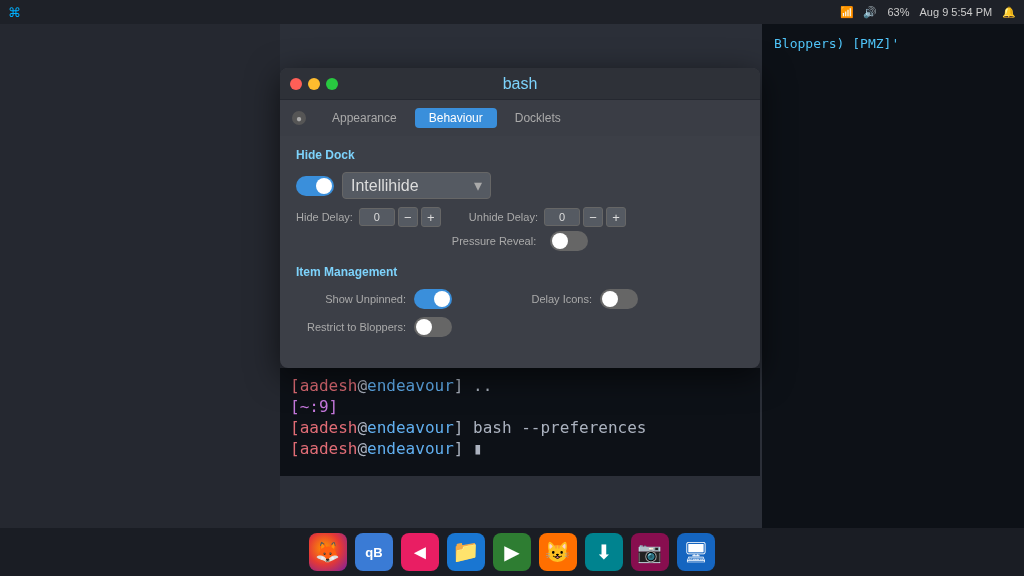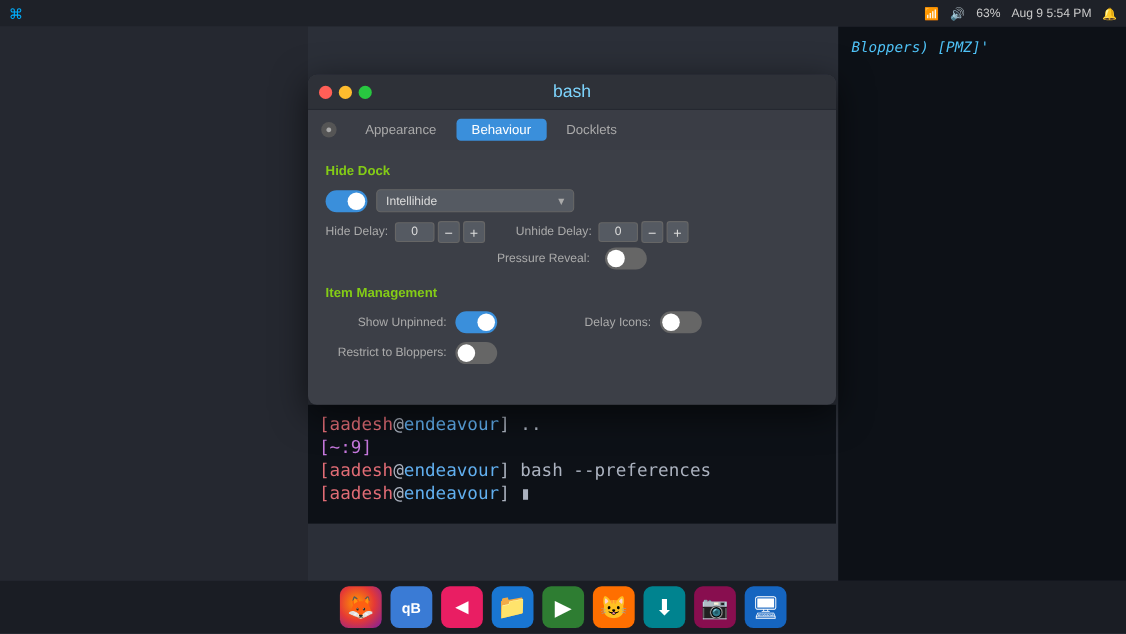"Bloppers) [PMZ]'" #right-terminal { font-style: italic -> none }
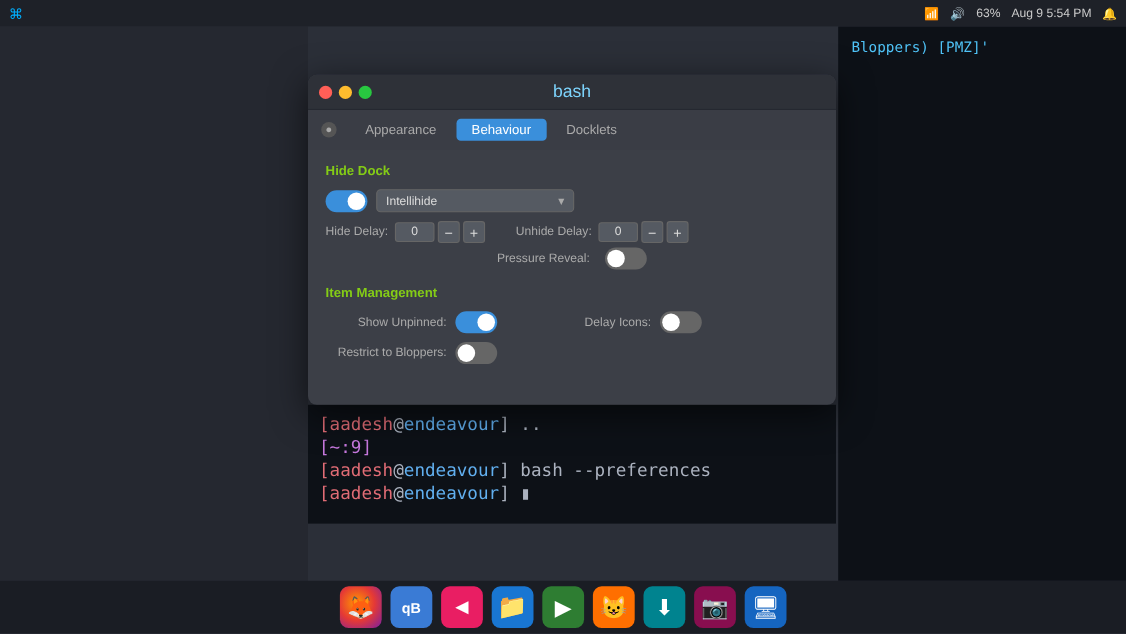"Hide Dock" .section-title { color: #84cc16 -> #7dd3fc }
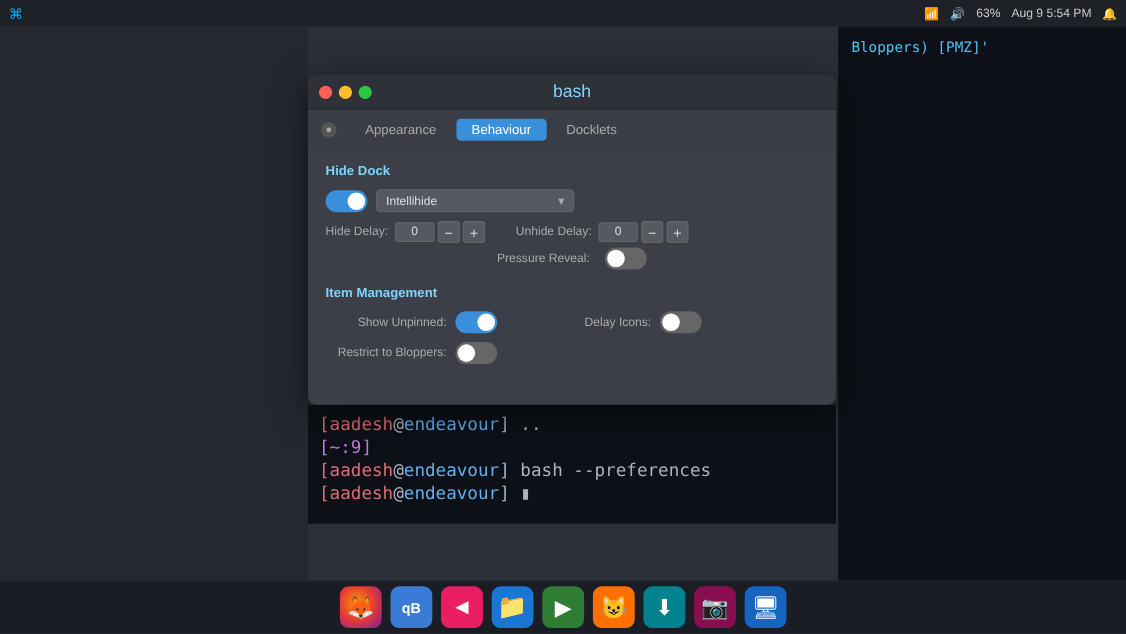"Intellihide" .dropdown { font-size: 11px -> 16px; width: 180px -> 149px }
